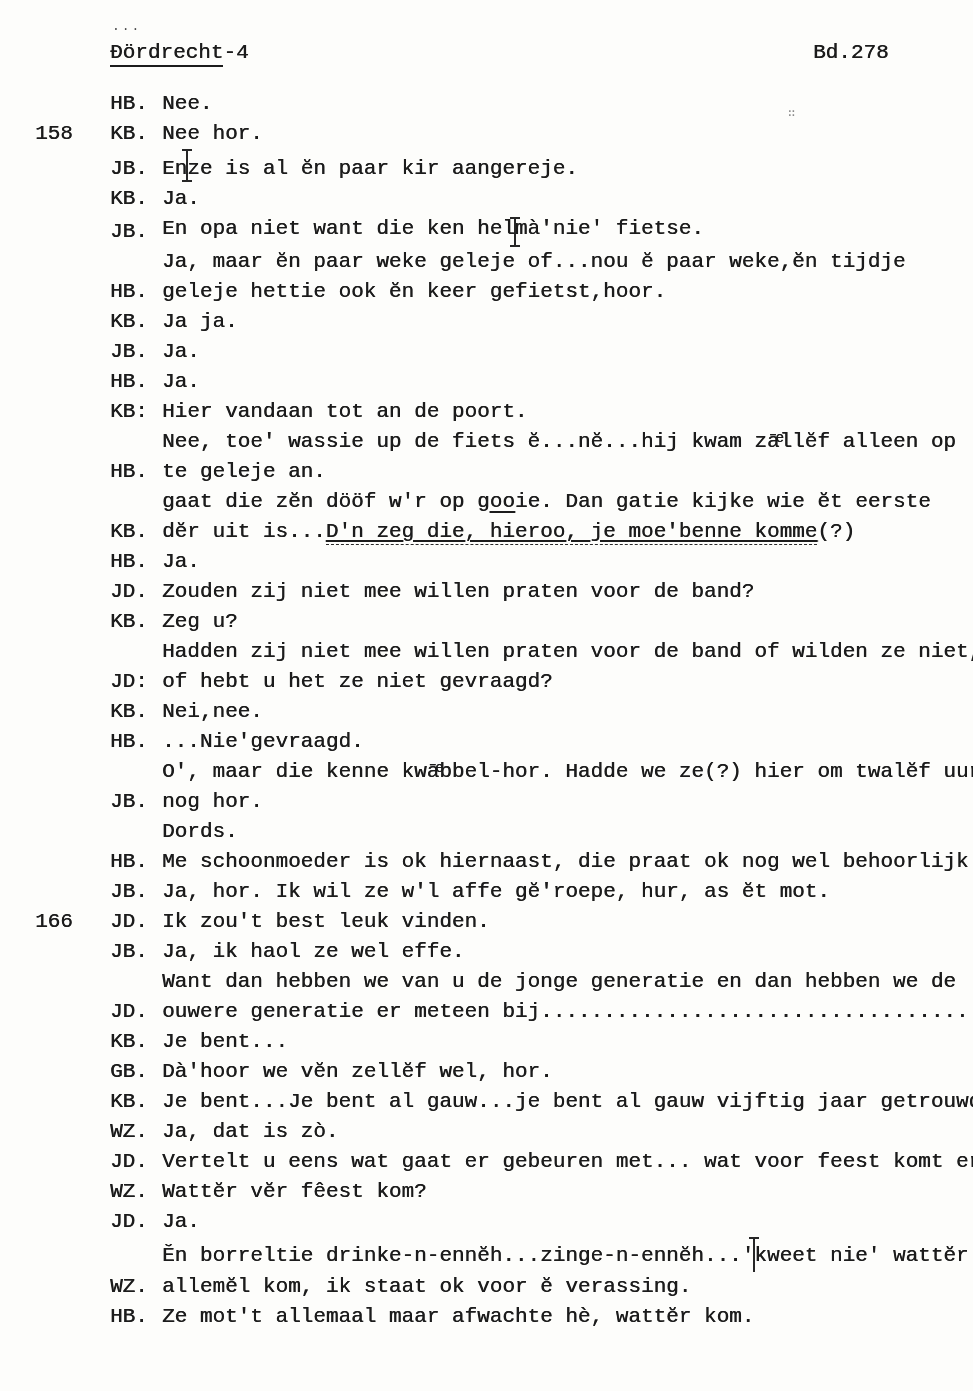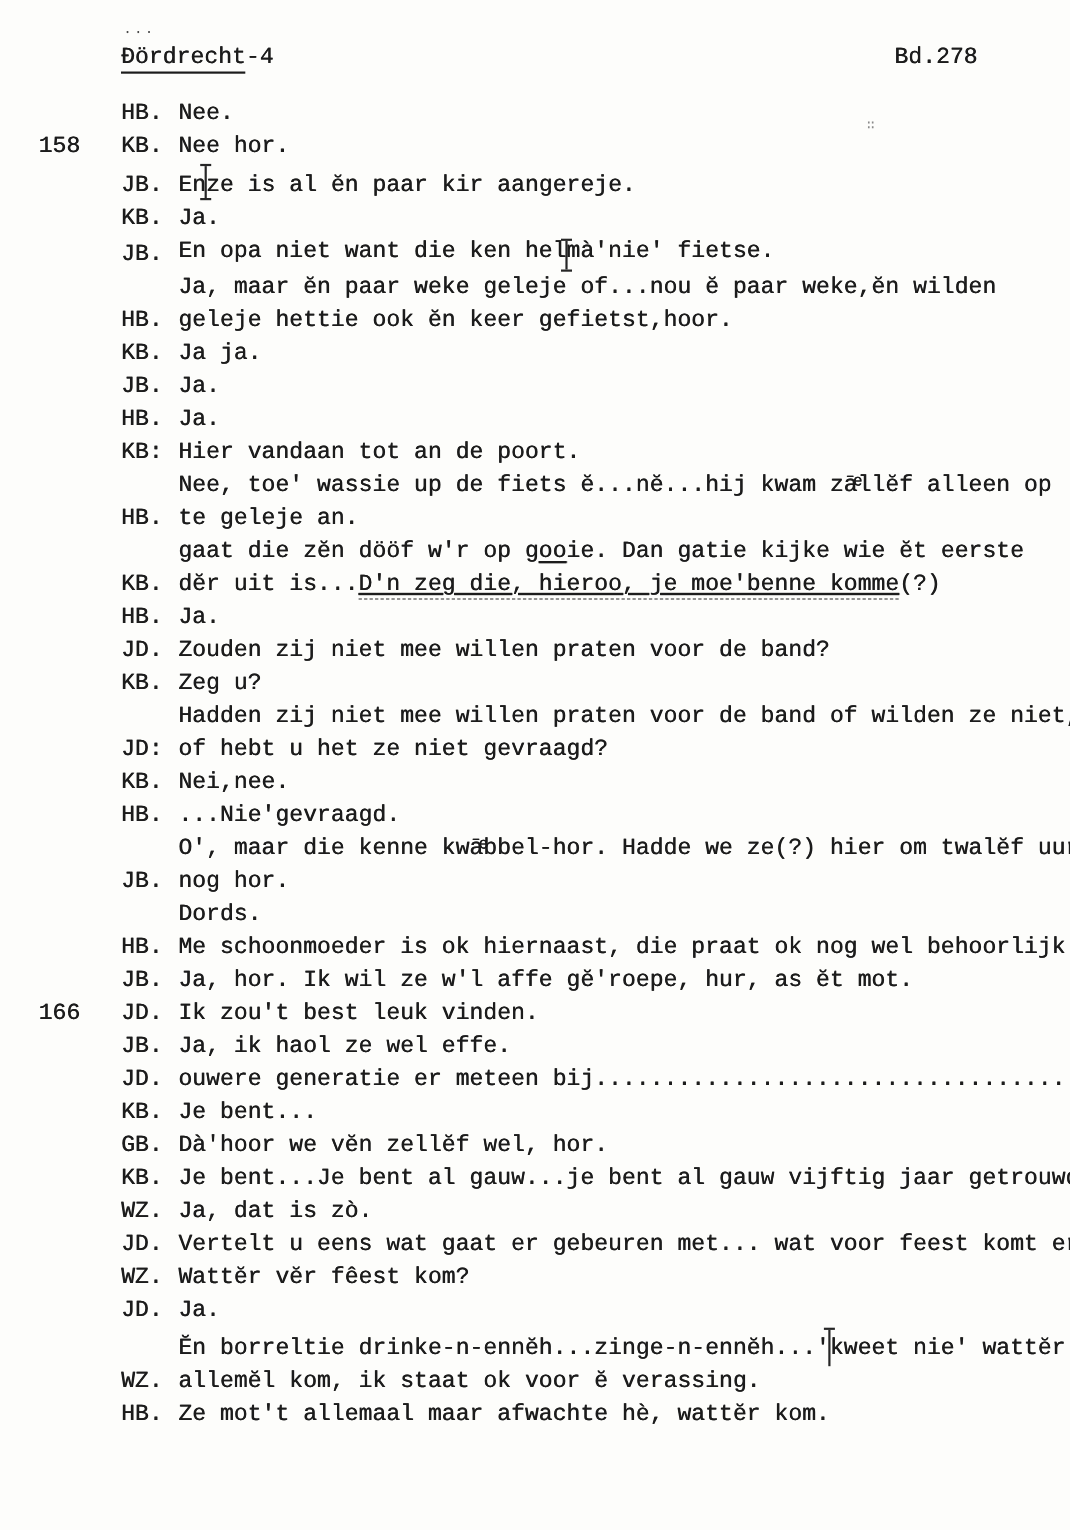"Ja, maar ĕn paar weke" div.line { text: wilden -> tijdje }
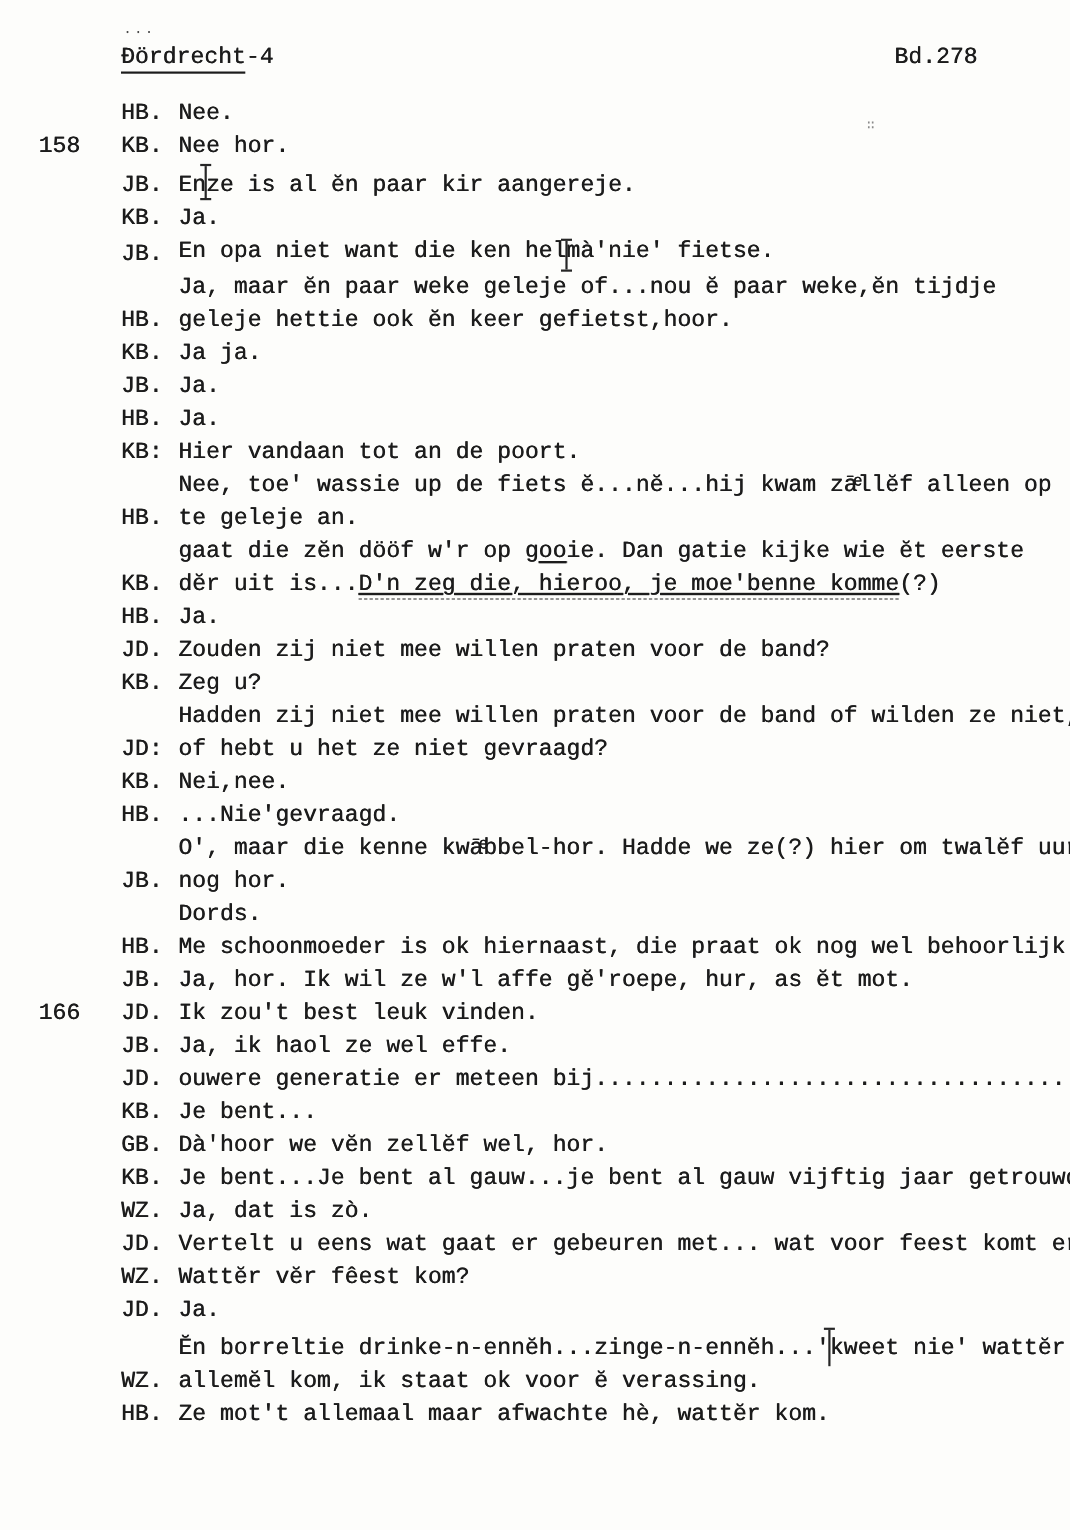"Want dan hebben we van" div.line { html: none -> <div>Want dan hebben we van u de jonge generatie en dan hebben we de</div> }
